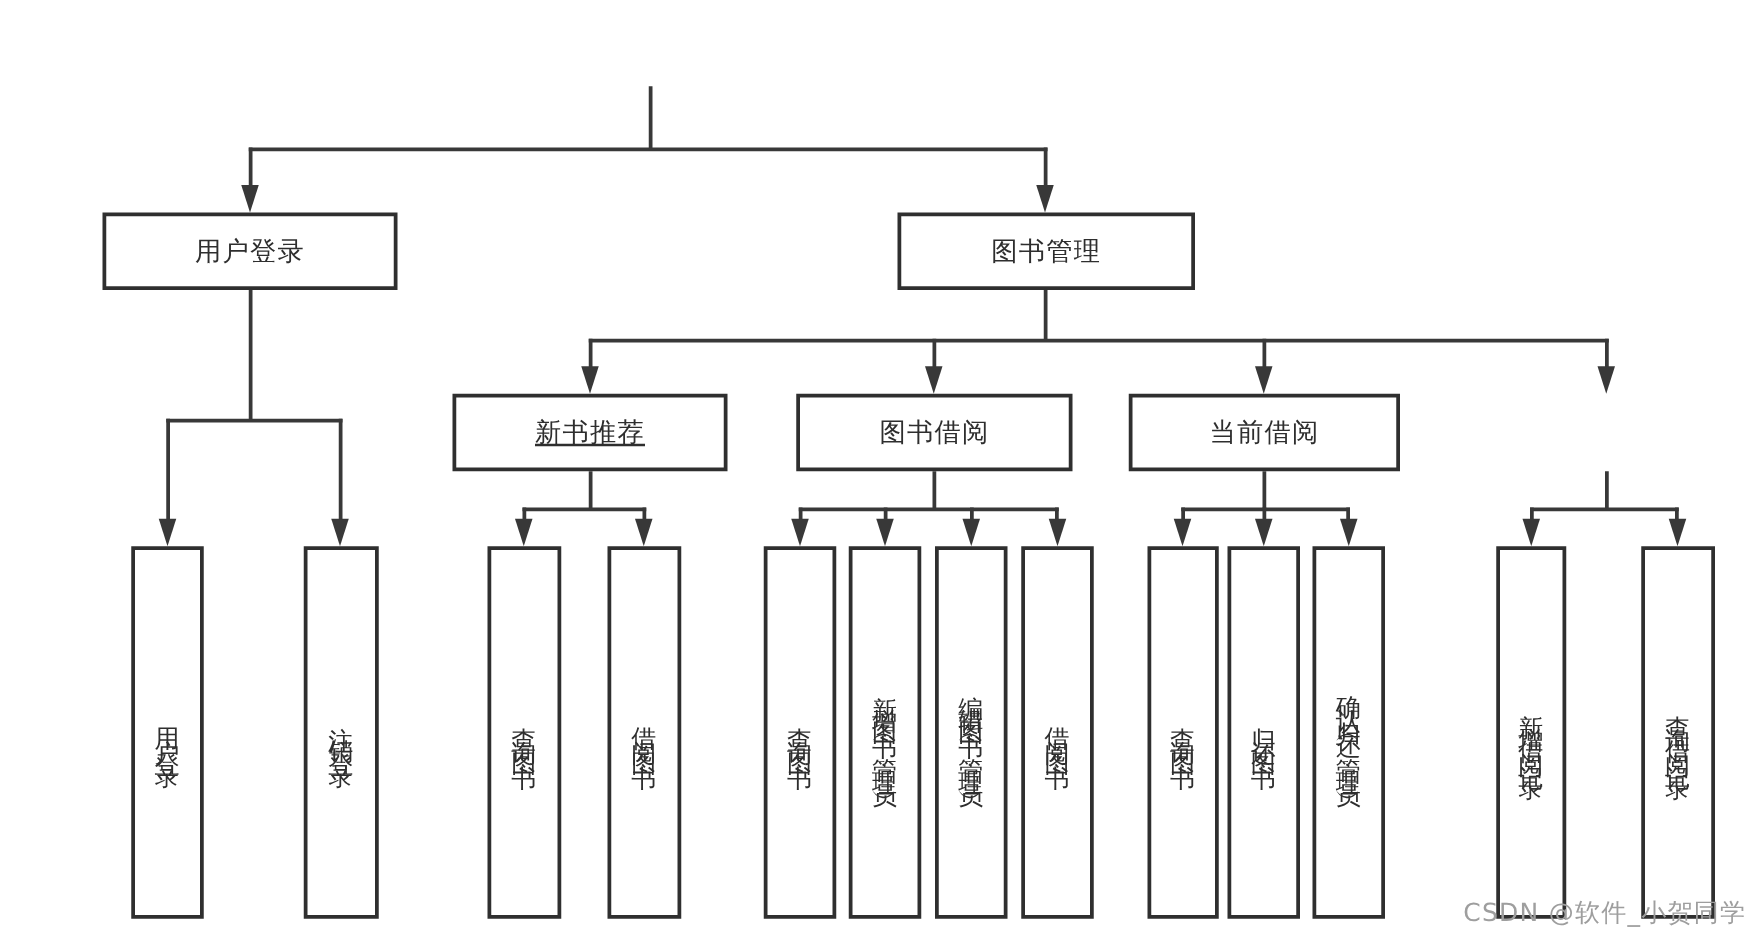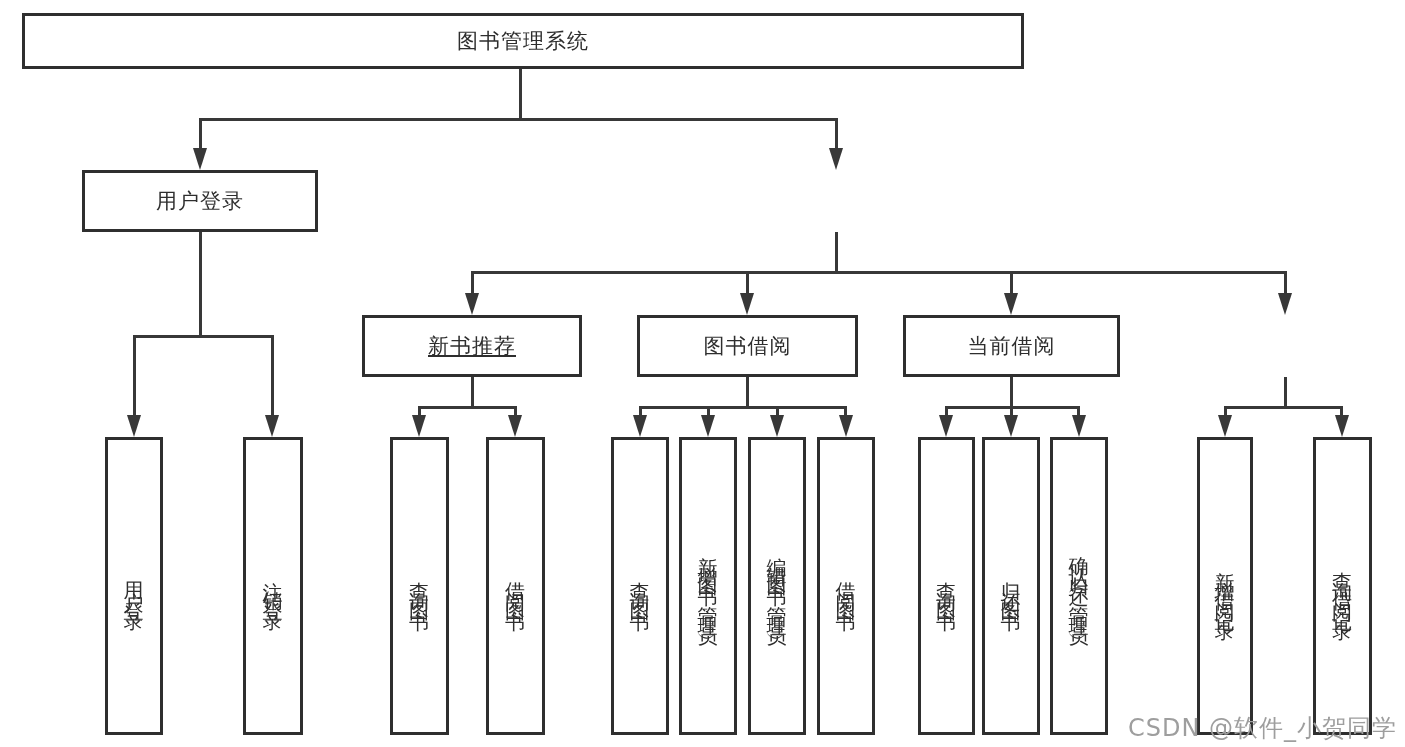"图书管理系统" div.box { html: <div> <span>图书管理系统</span> </div> -> none }
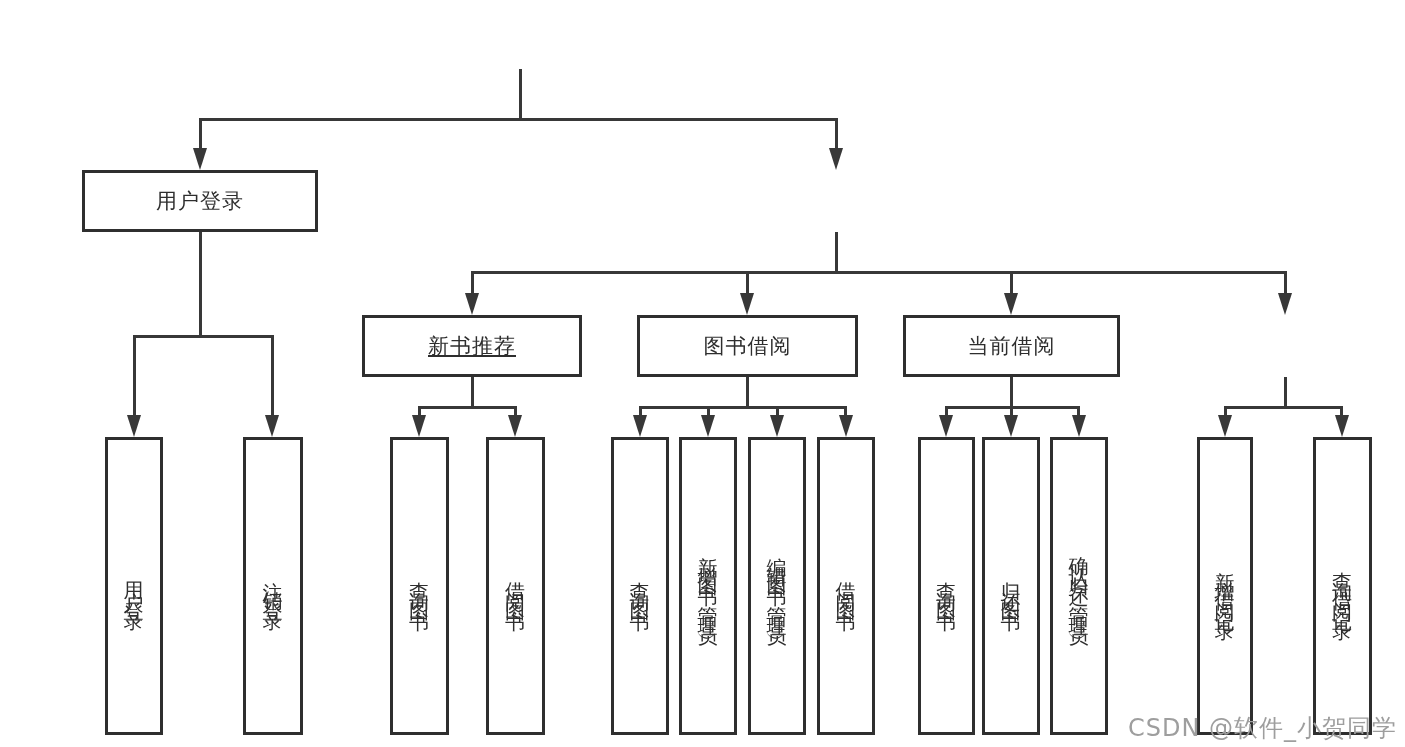"图书管理" div.box { html: none -> <div> <span>图书管理</span> </div> }
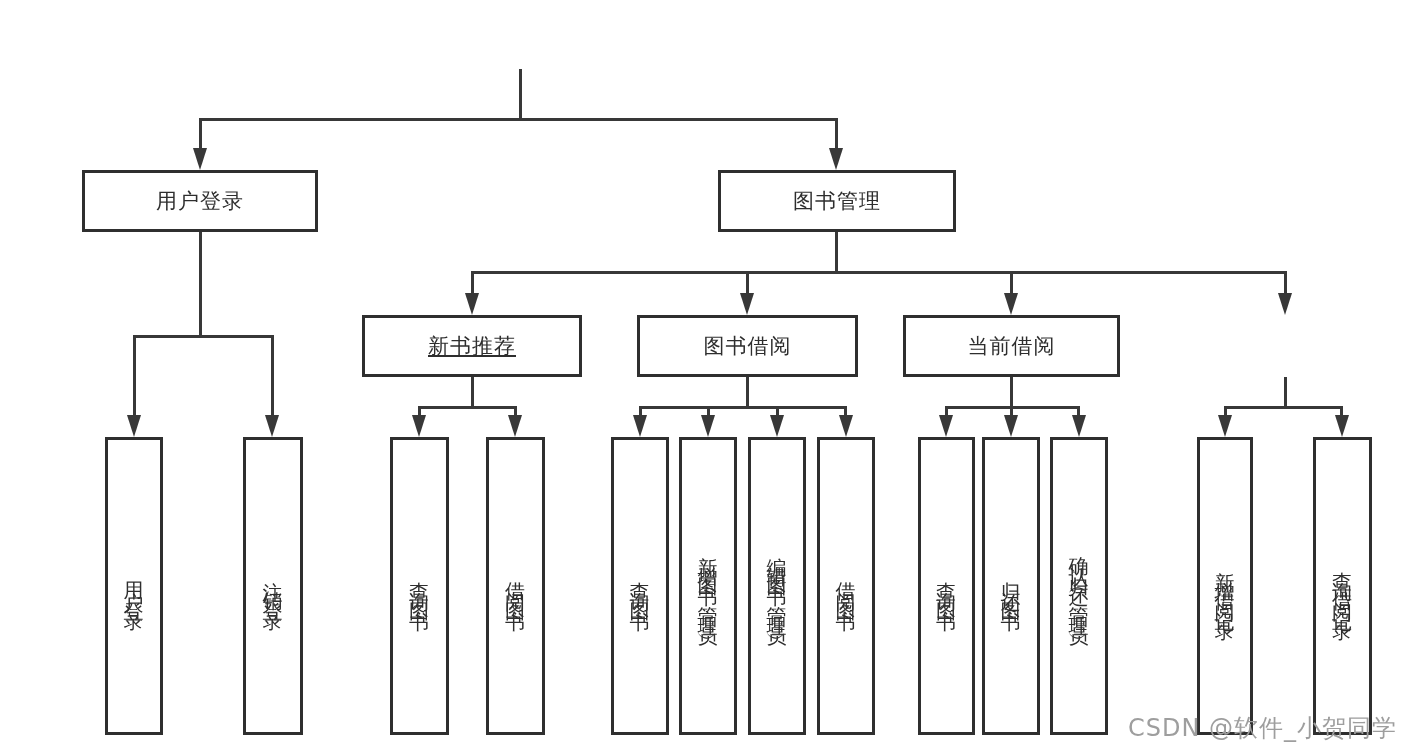"CSDN @软件_小贺同学" .watermark { font-size: 24px -> 20px }
